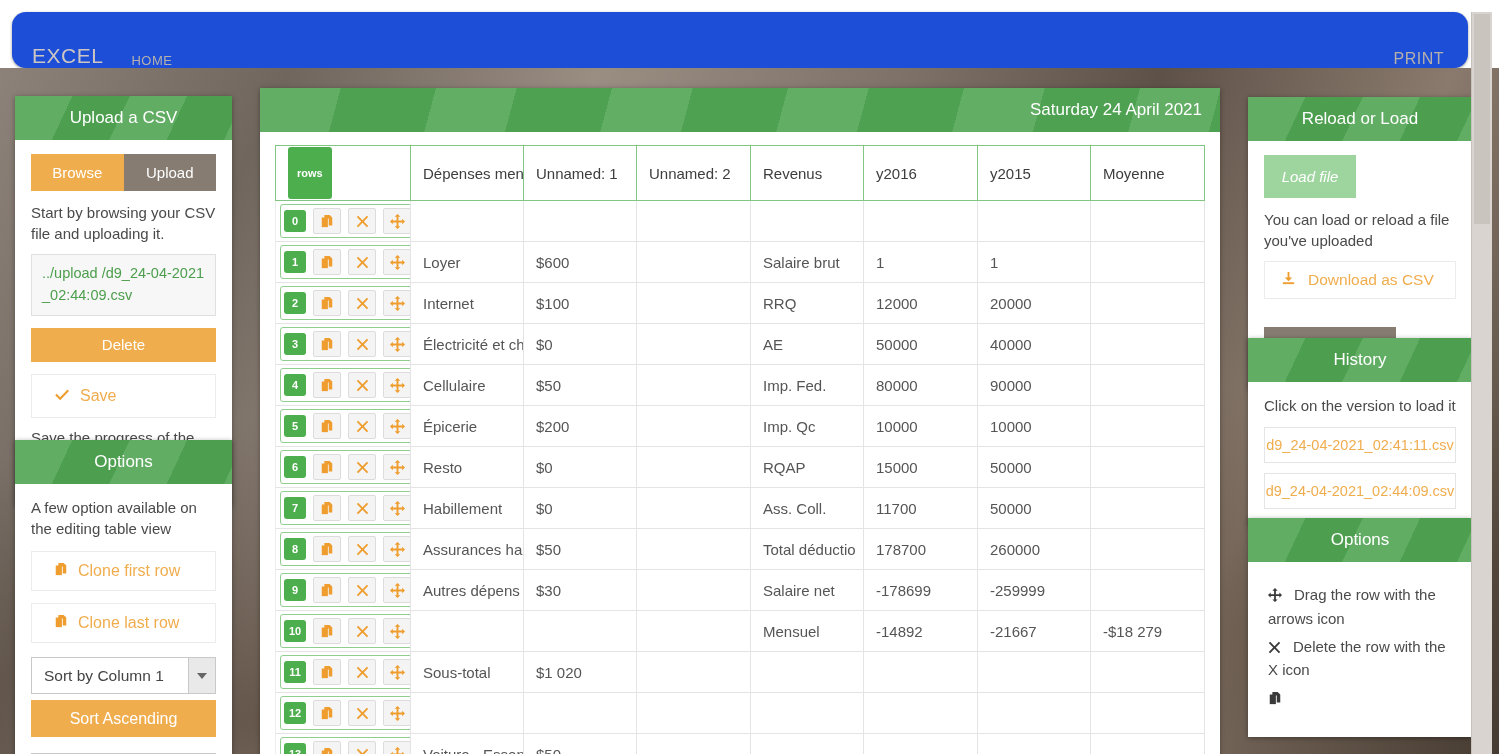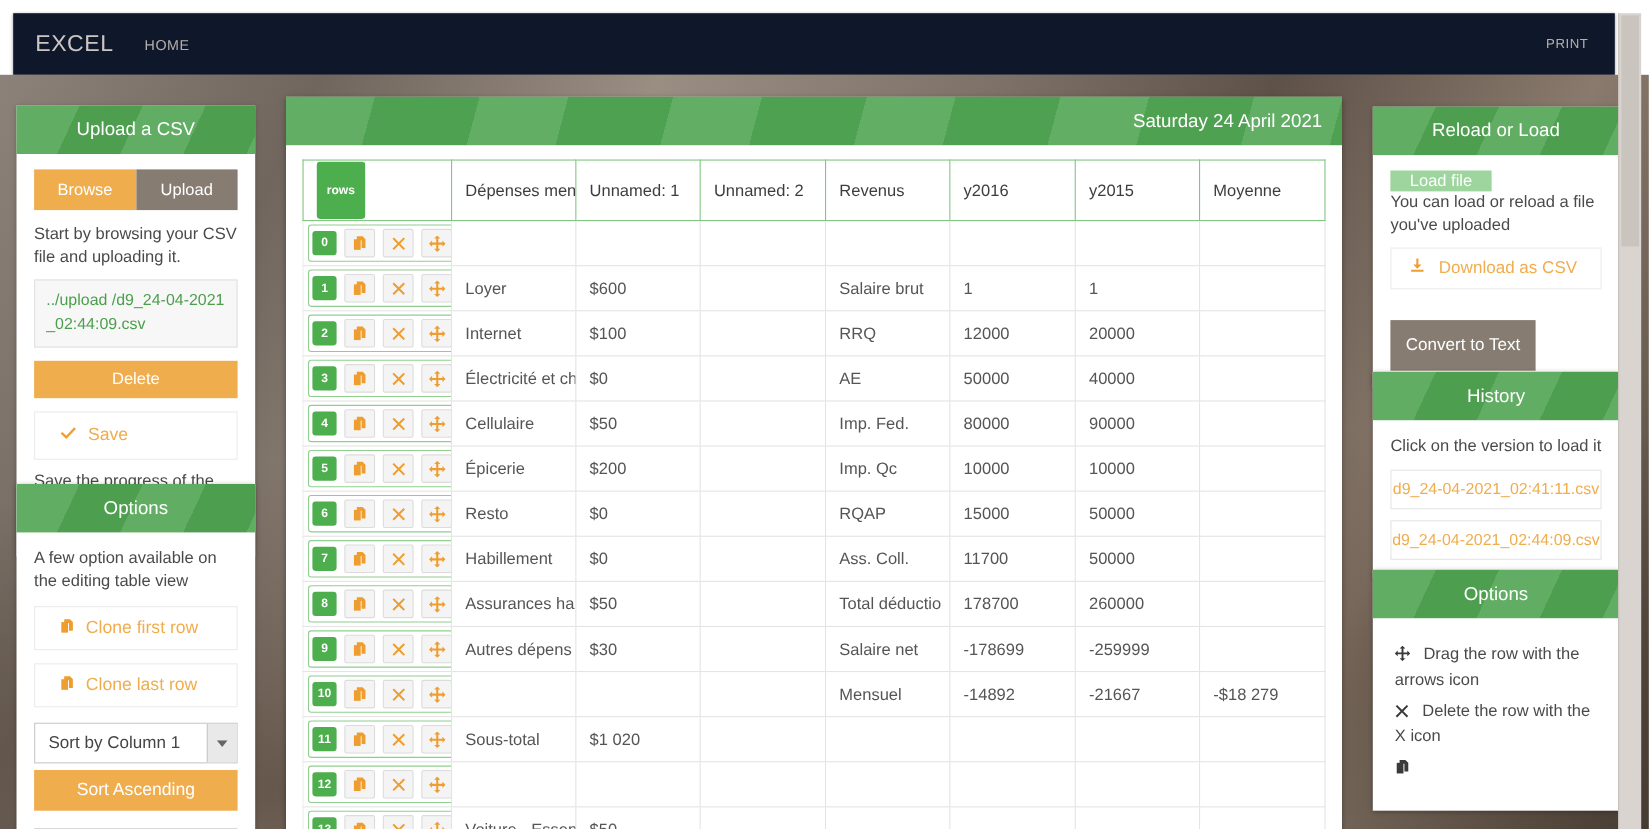"EXCEL" .navbar { align-items: center -> flex-end; background: #0f172a -> #1d4ed8; border-radius: none -> 14px }
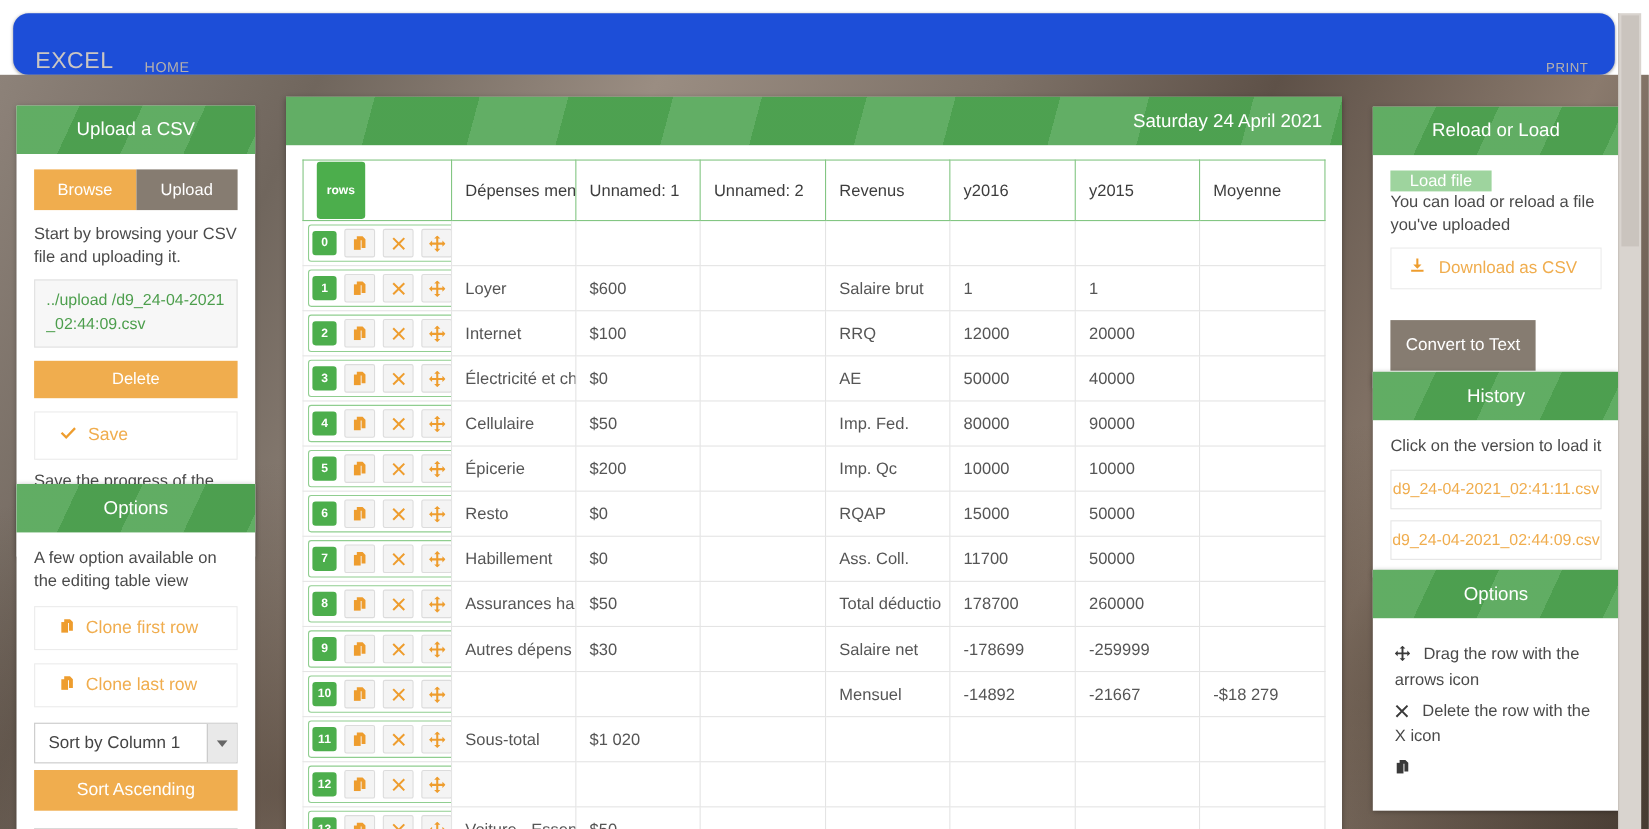"PRINT" .nav-right { font-size: 12px -> 16px }
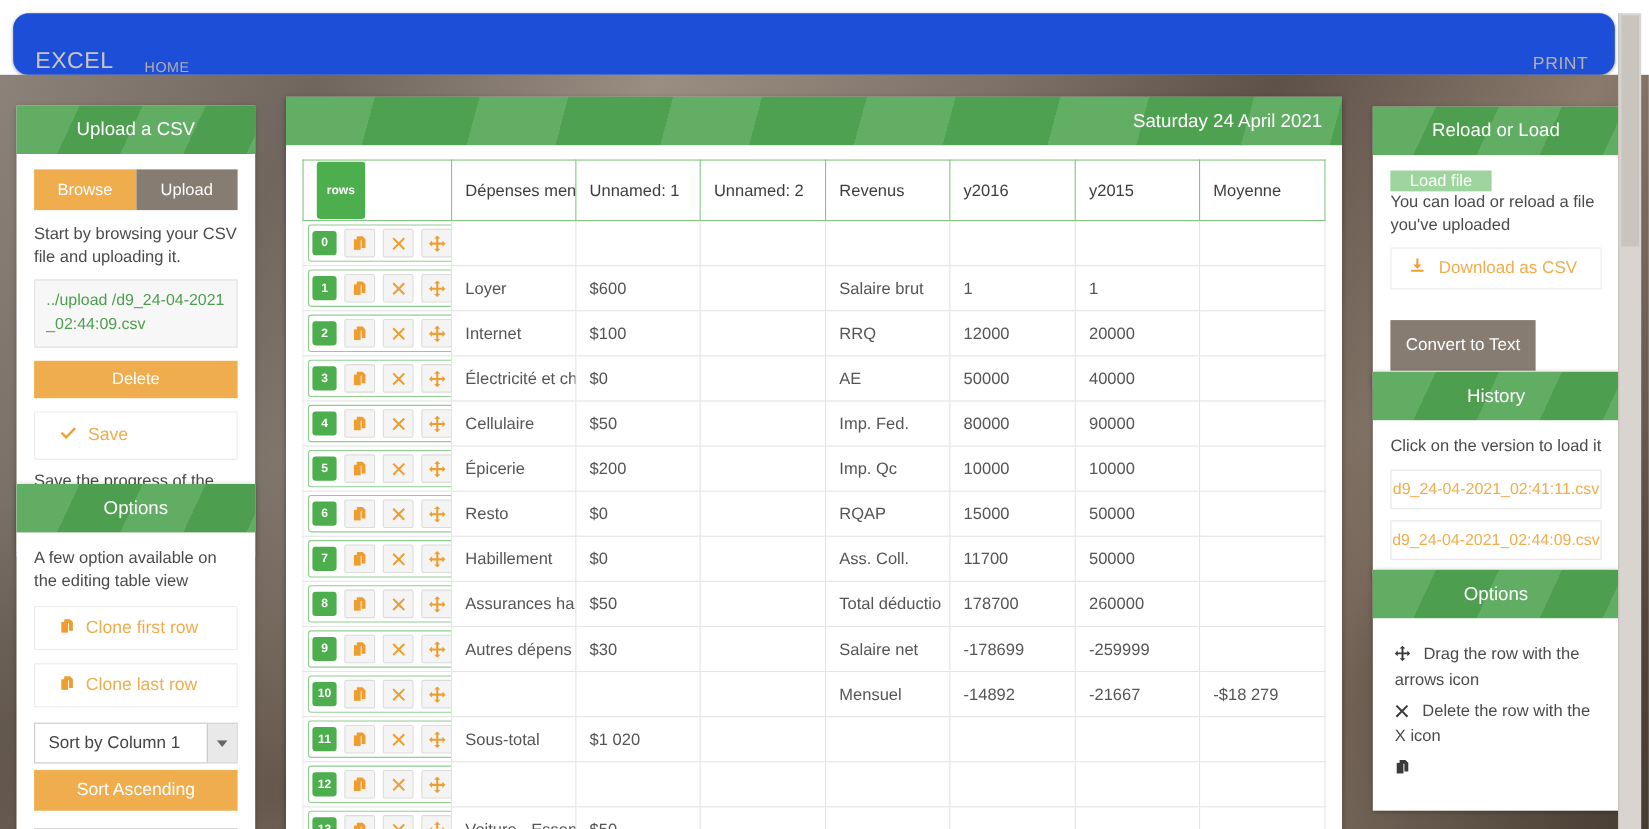"Load file" button.btn { font-style: none -> italic; height: 19px -> 43px; margin-bottom: none -> 12px }
